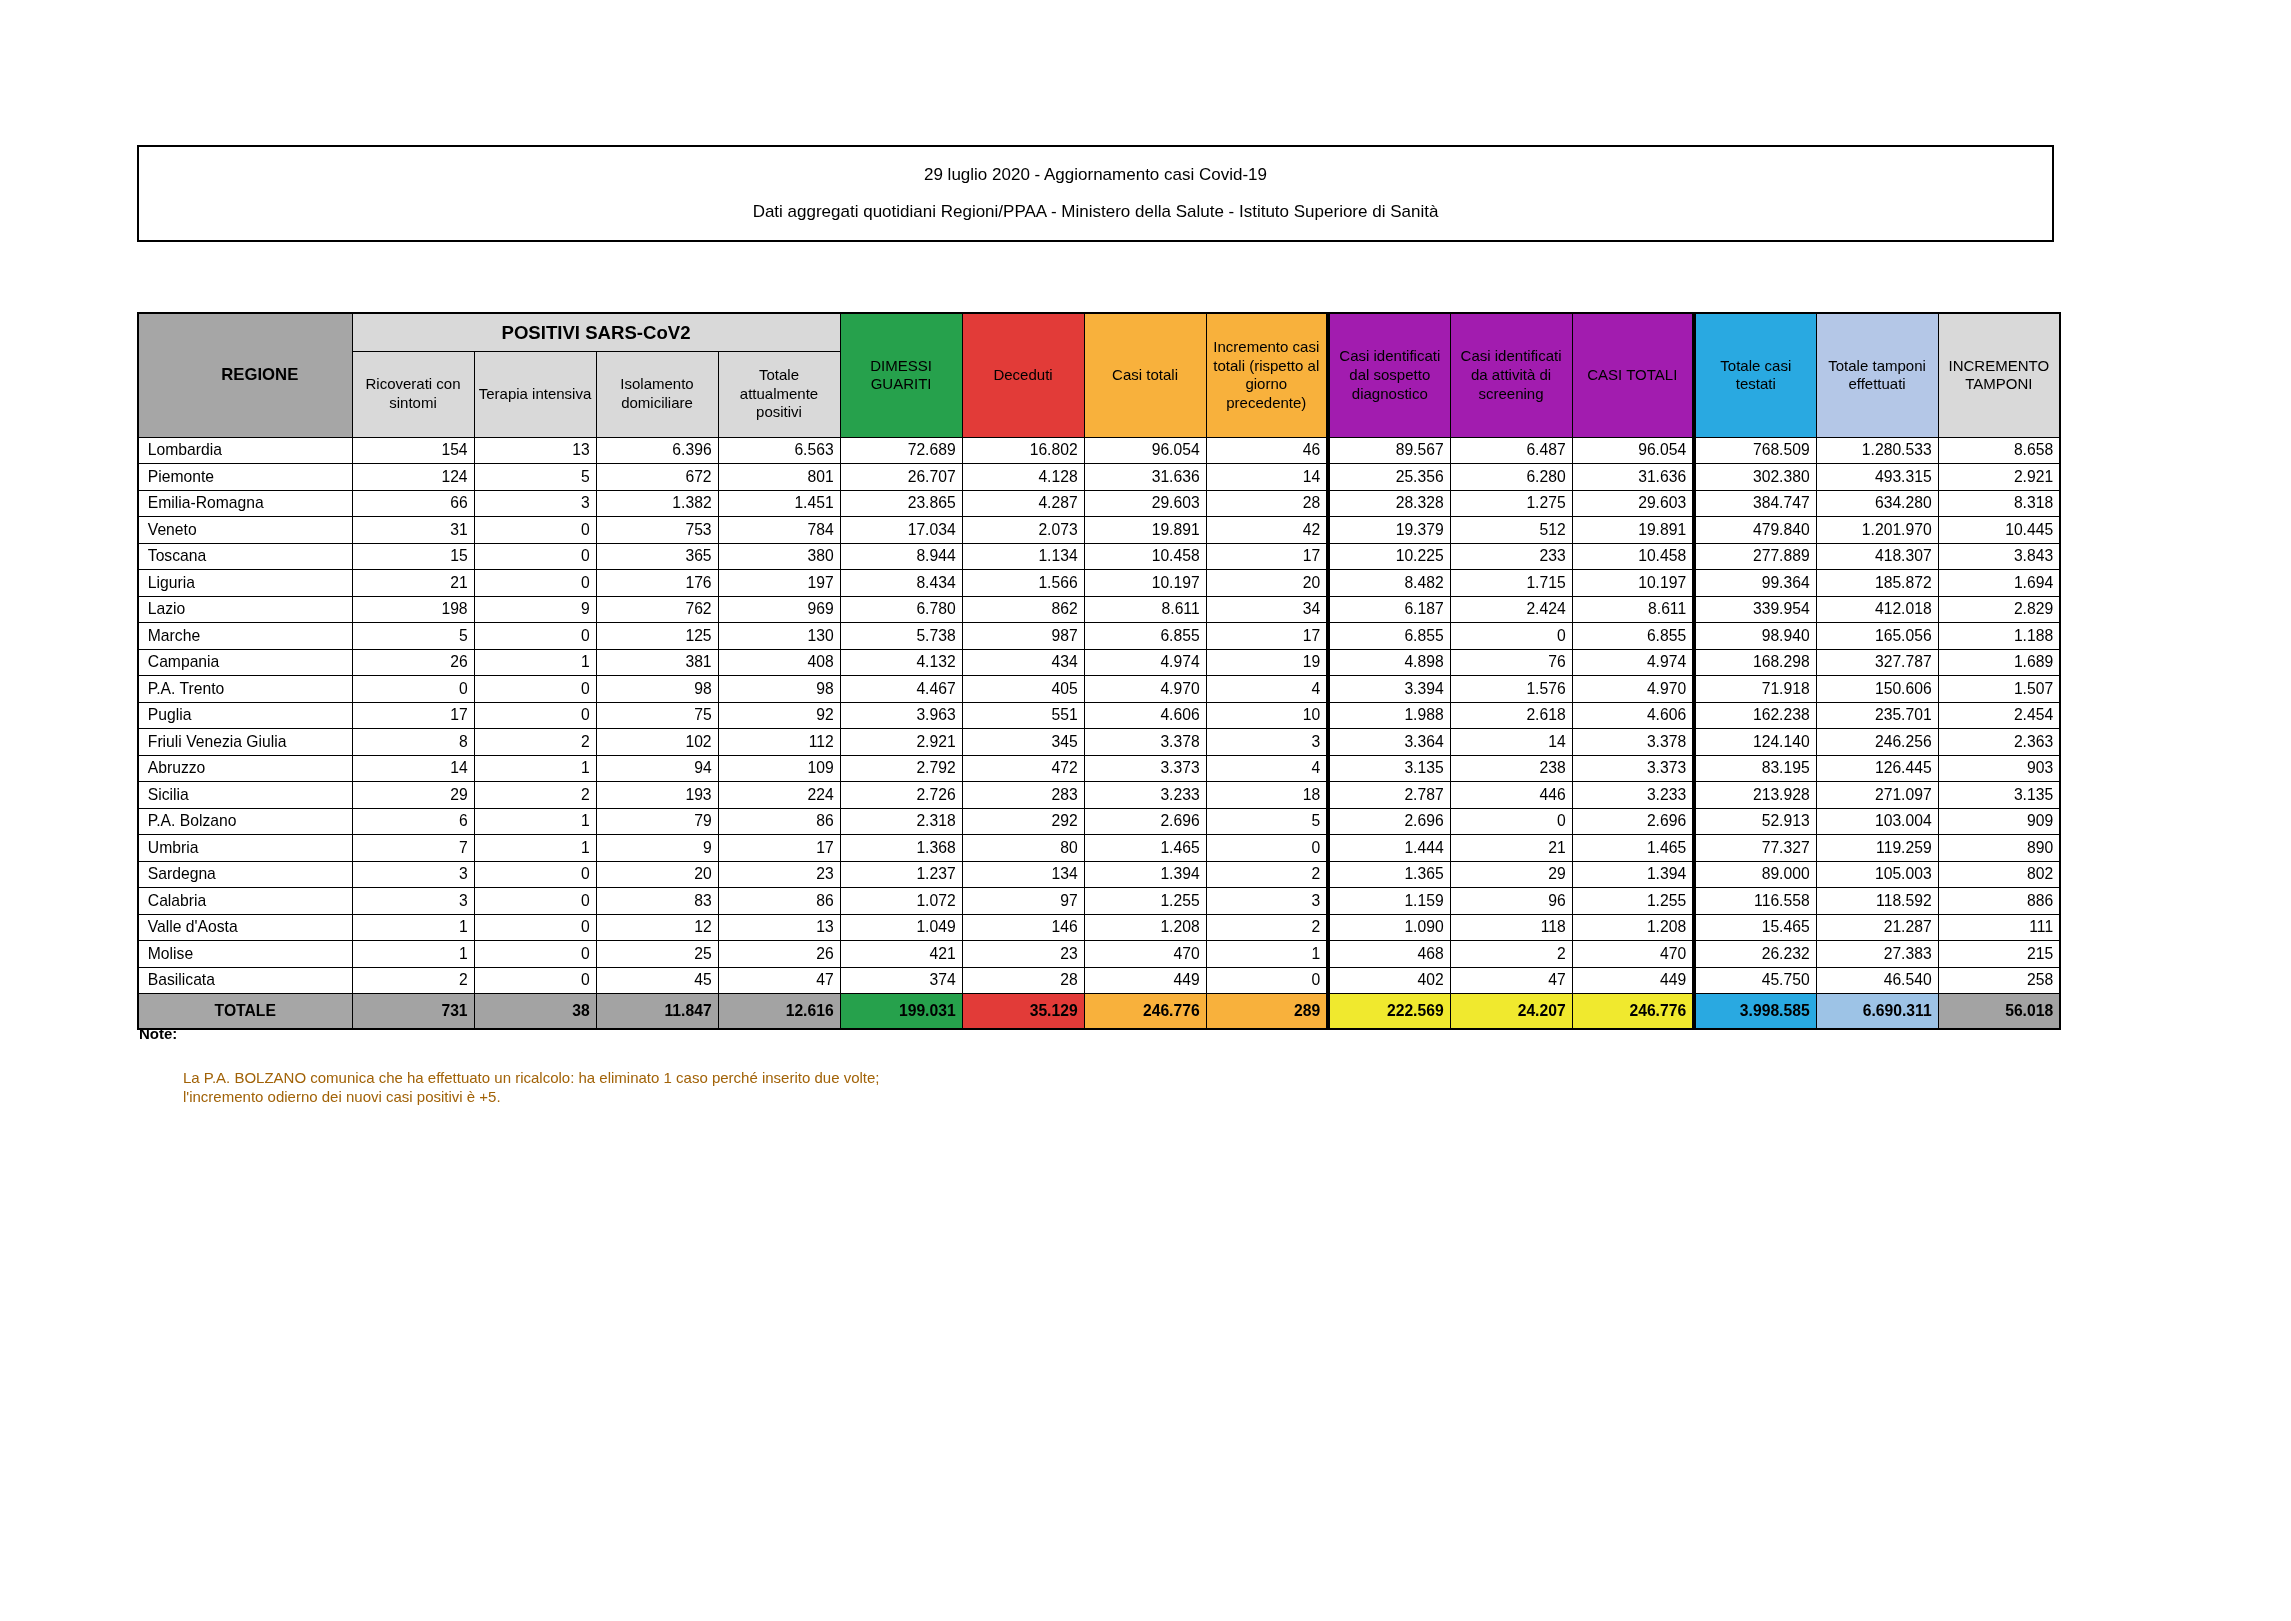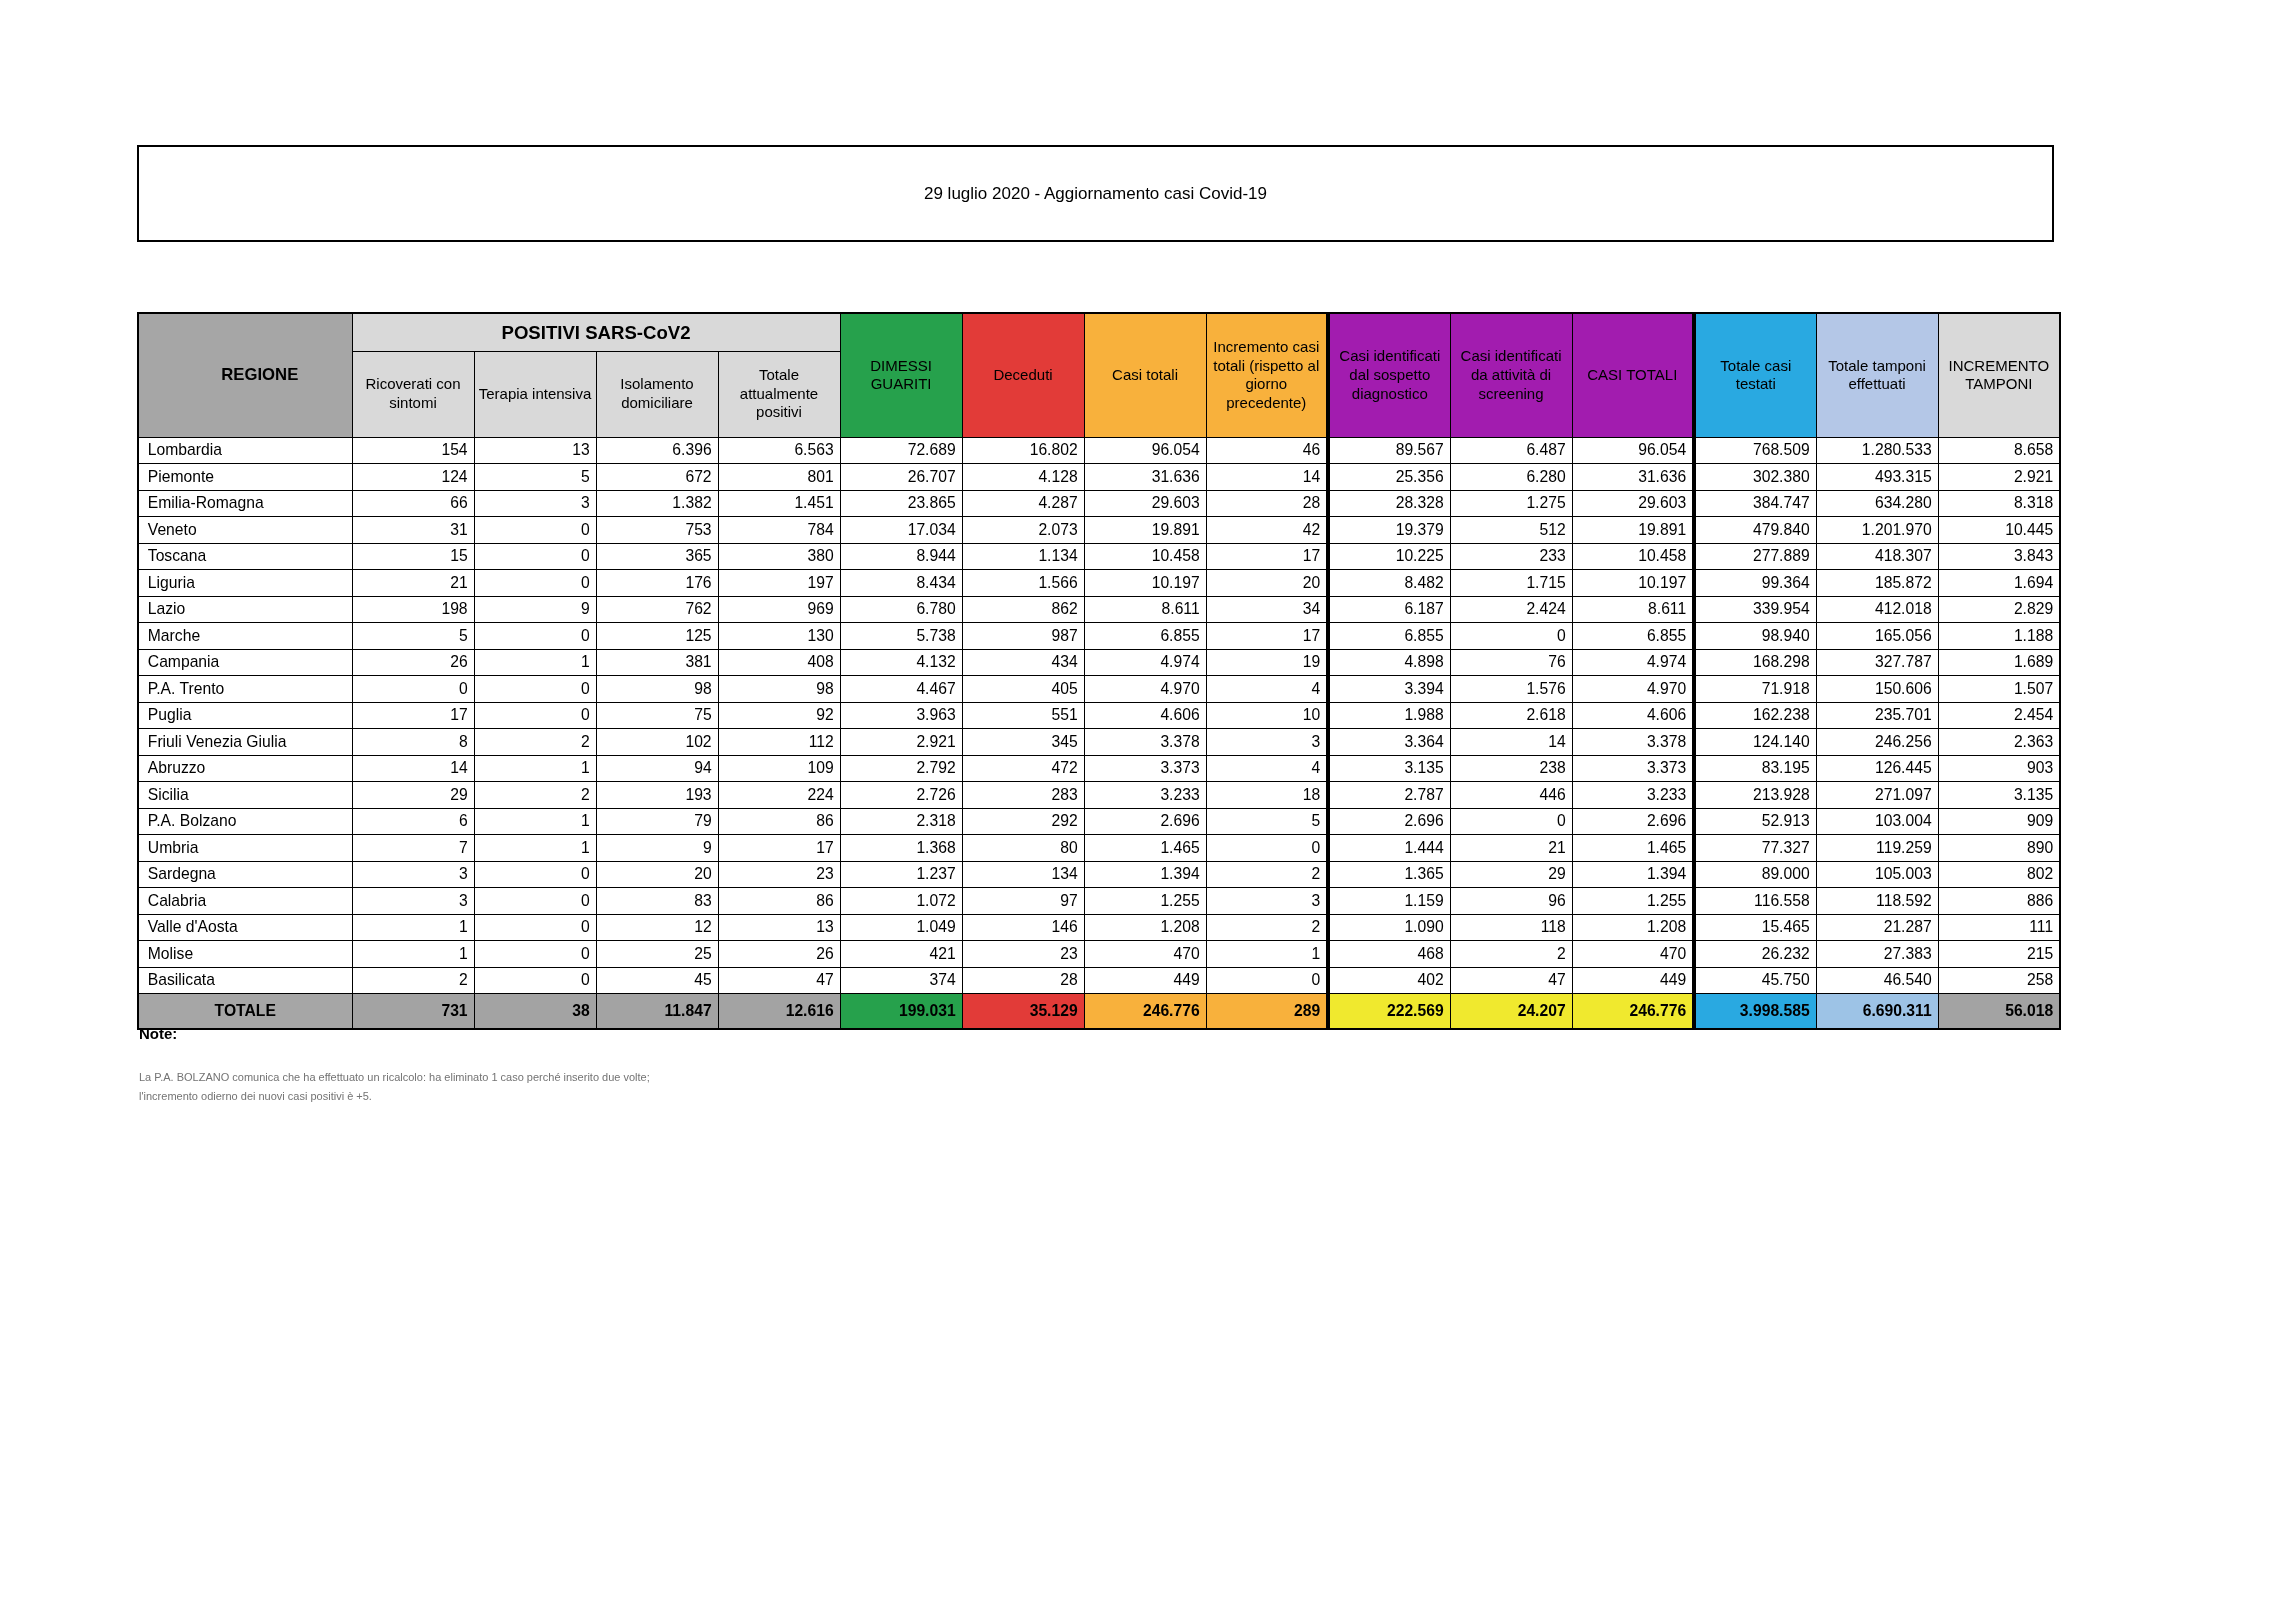"Dati aggregati quotidiani Regioni/PPAA -" div { html: none -> <div>Dati aggregati quotidiani Regioni/PPAA - Ministero della Salute - Istituto Superiore di Sanità</div> }
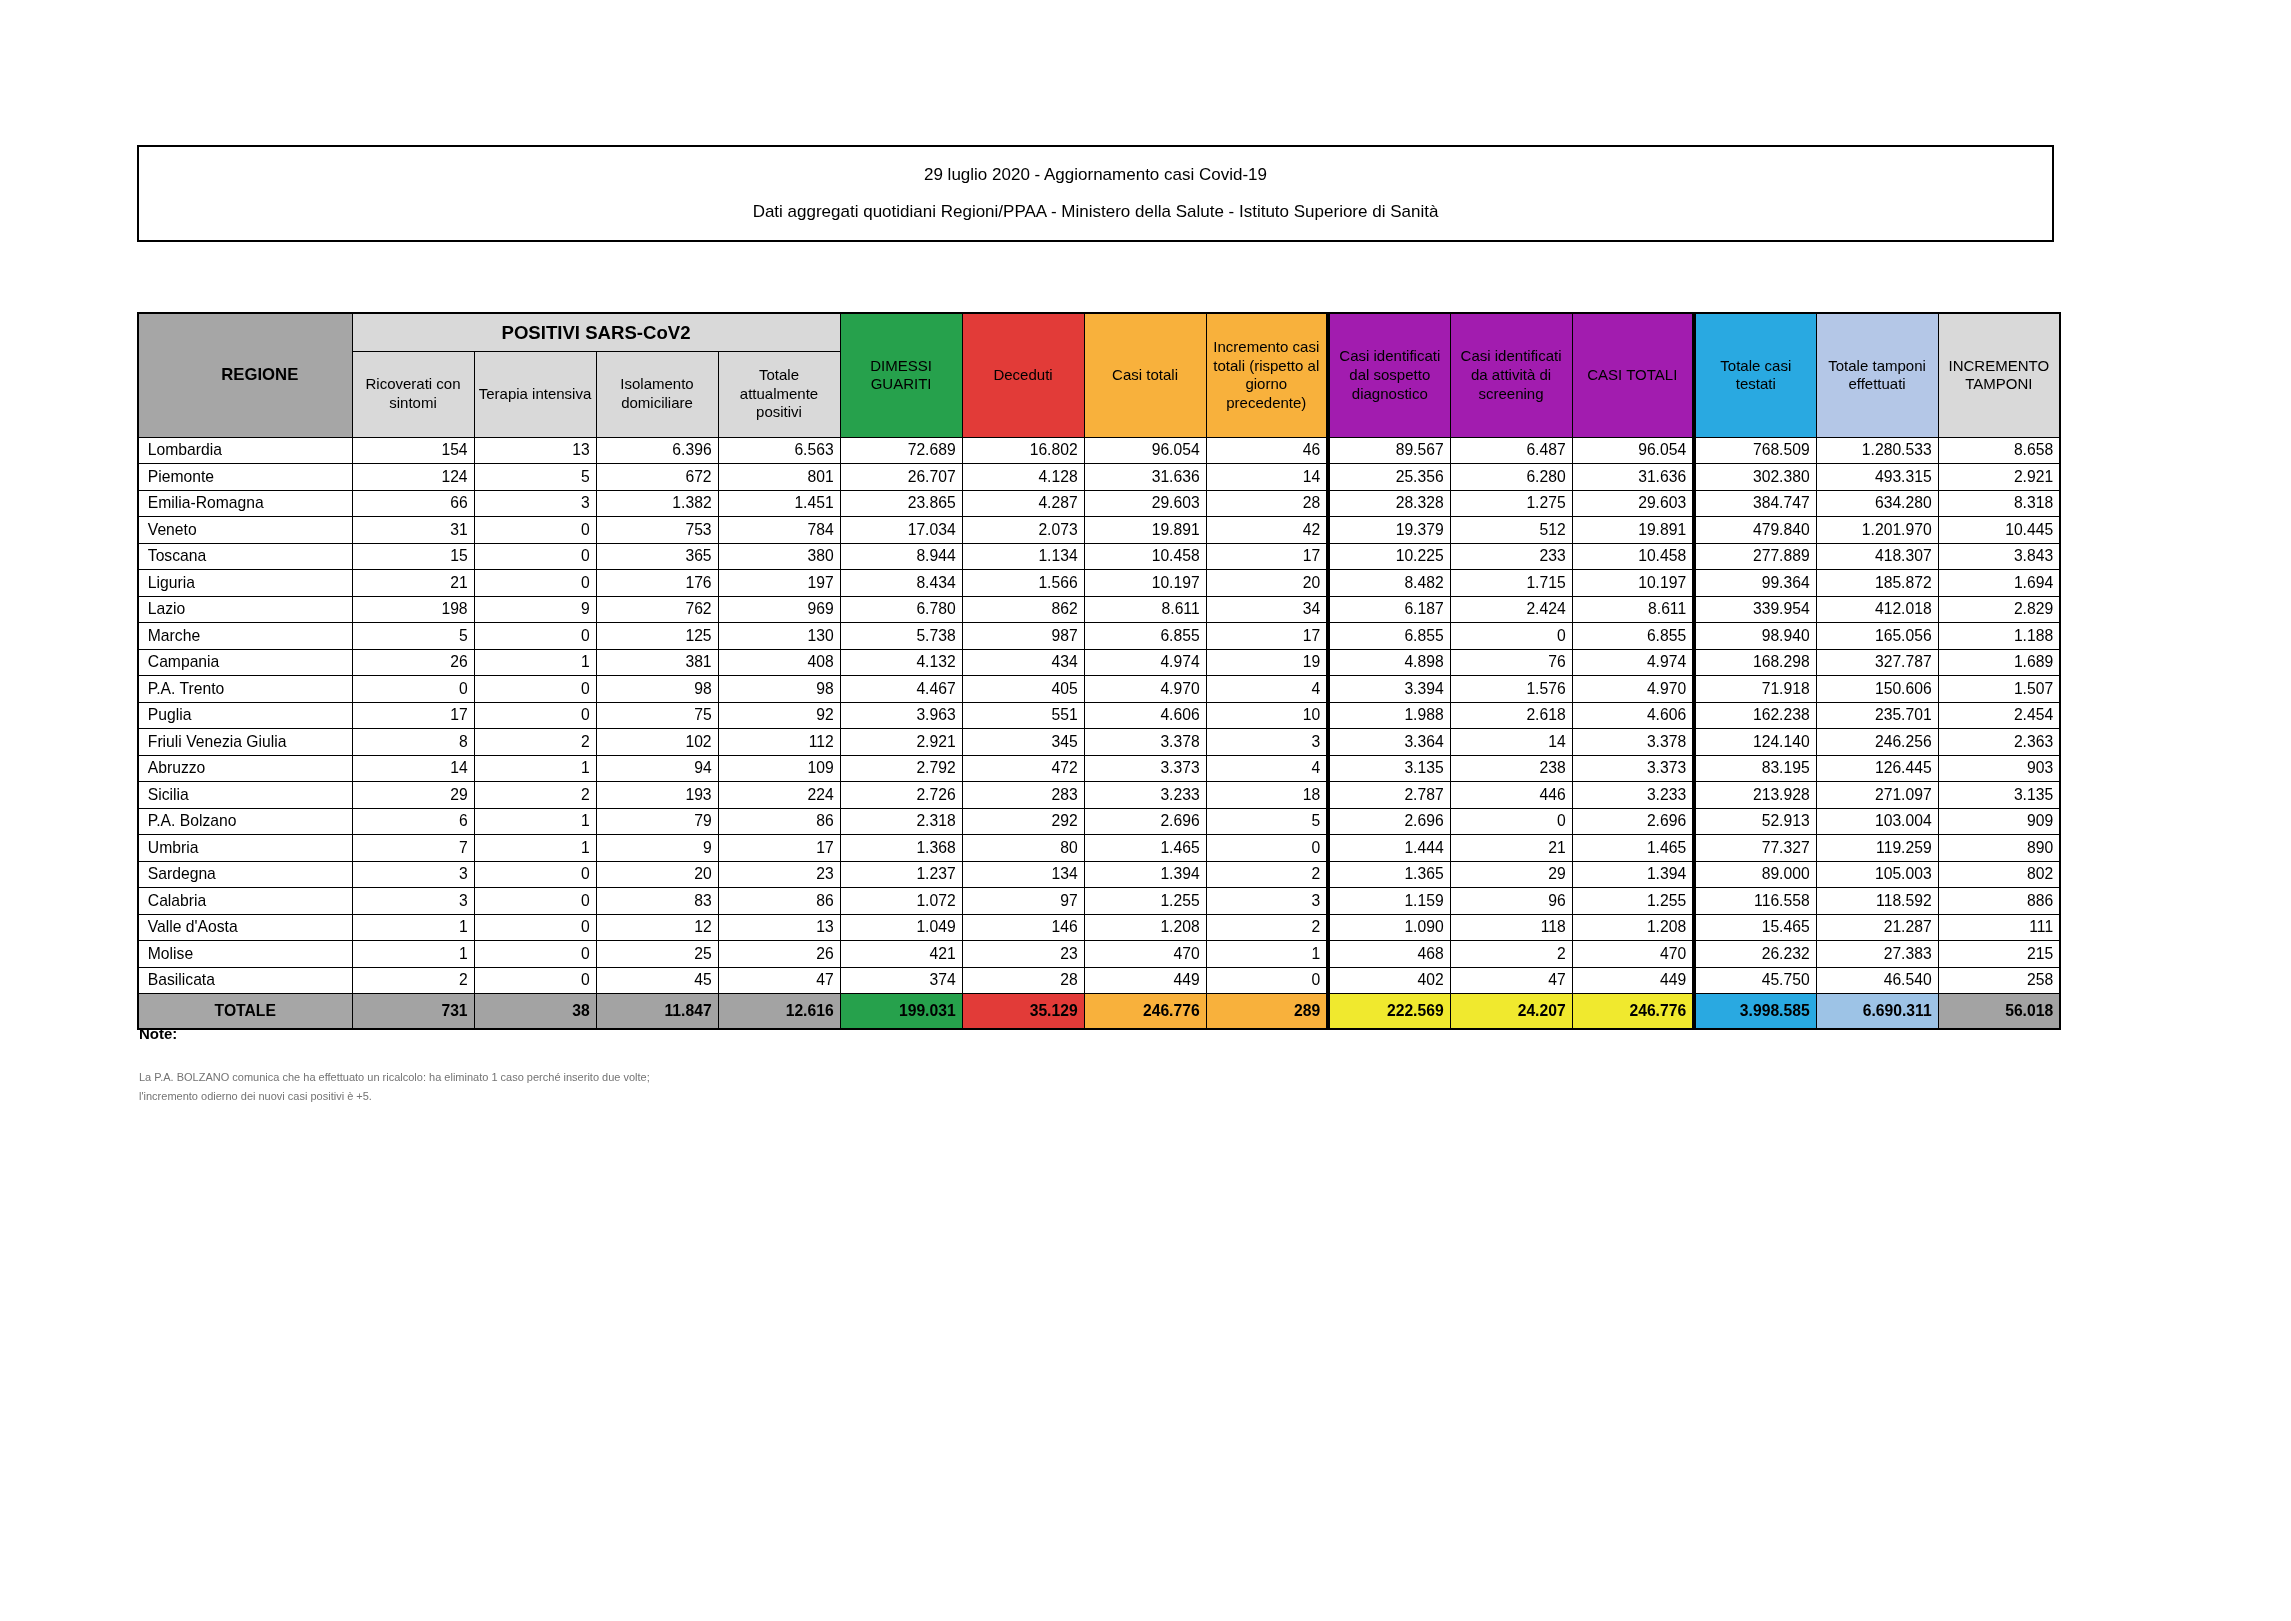"La P.A. BOLZANO comunica che" .notes-line { color: #737373 -> #a16207; font-size: 11px -> 15px; margin-left: none -> 44px }
